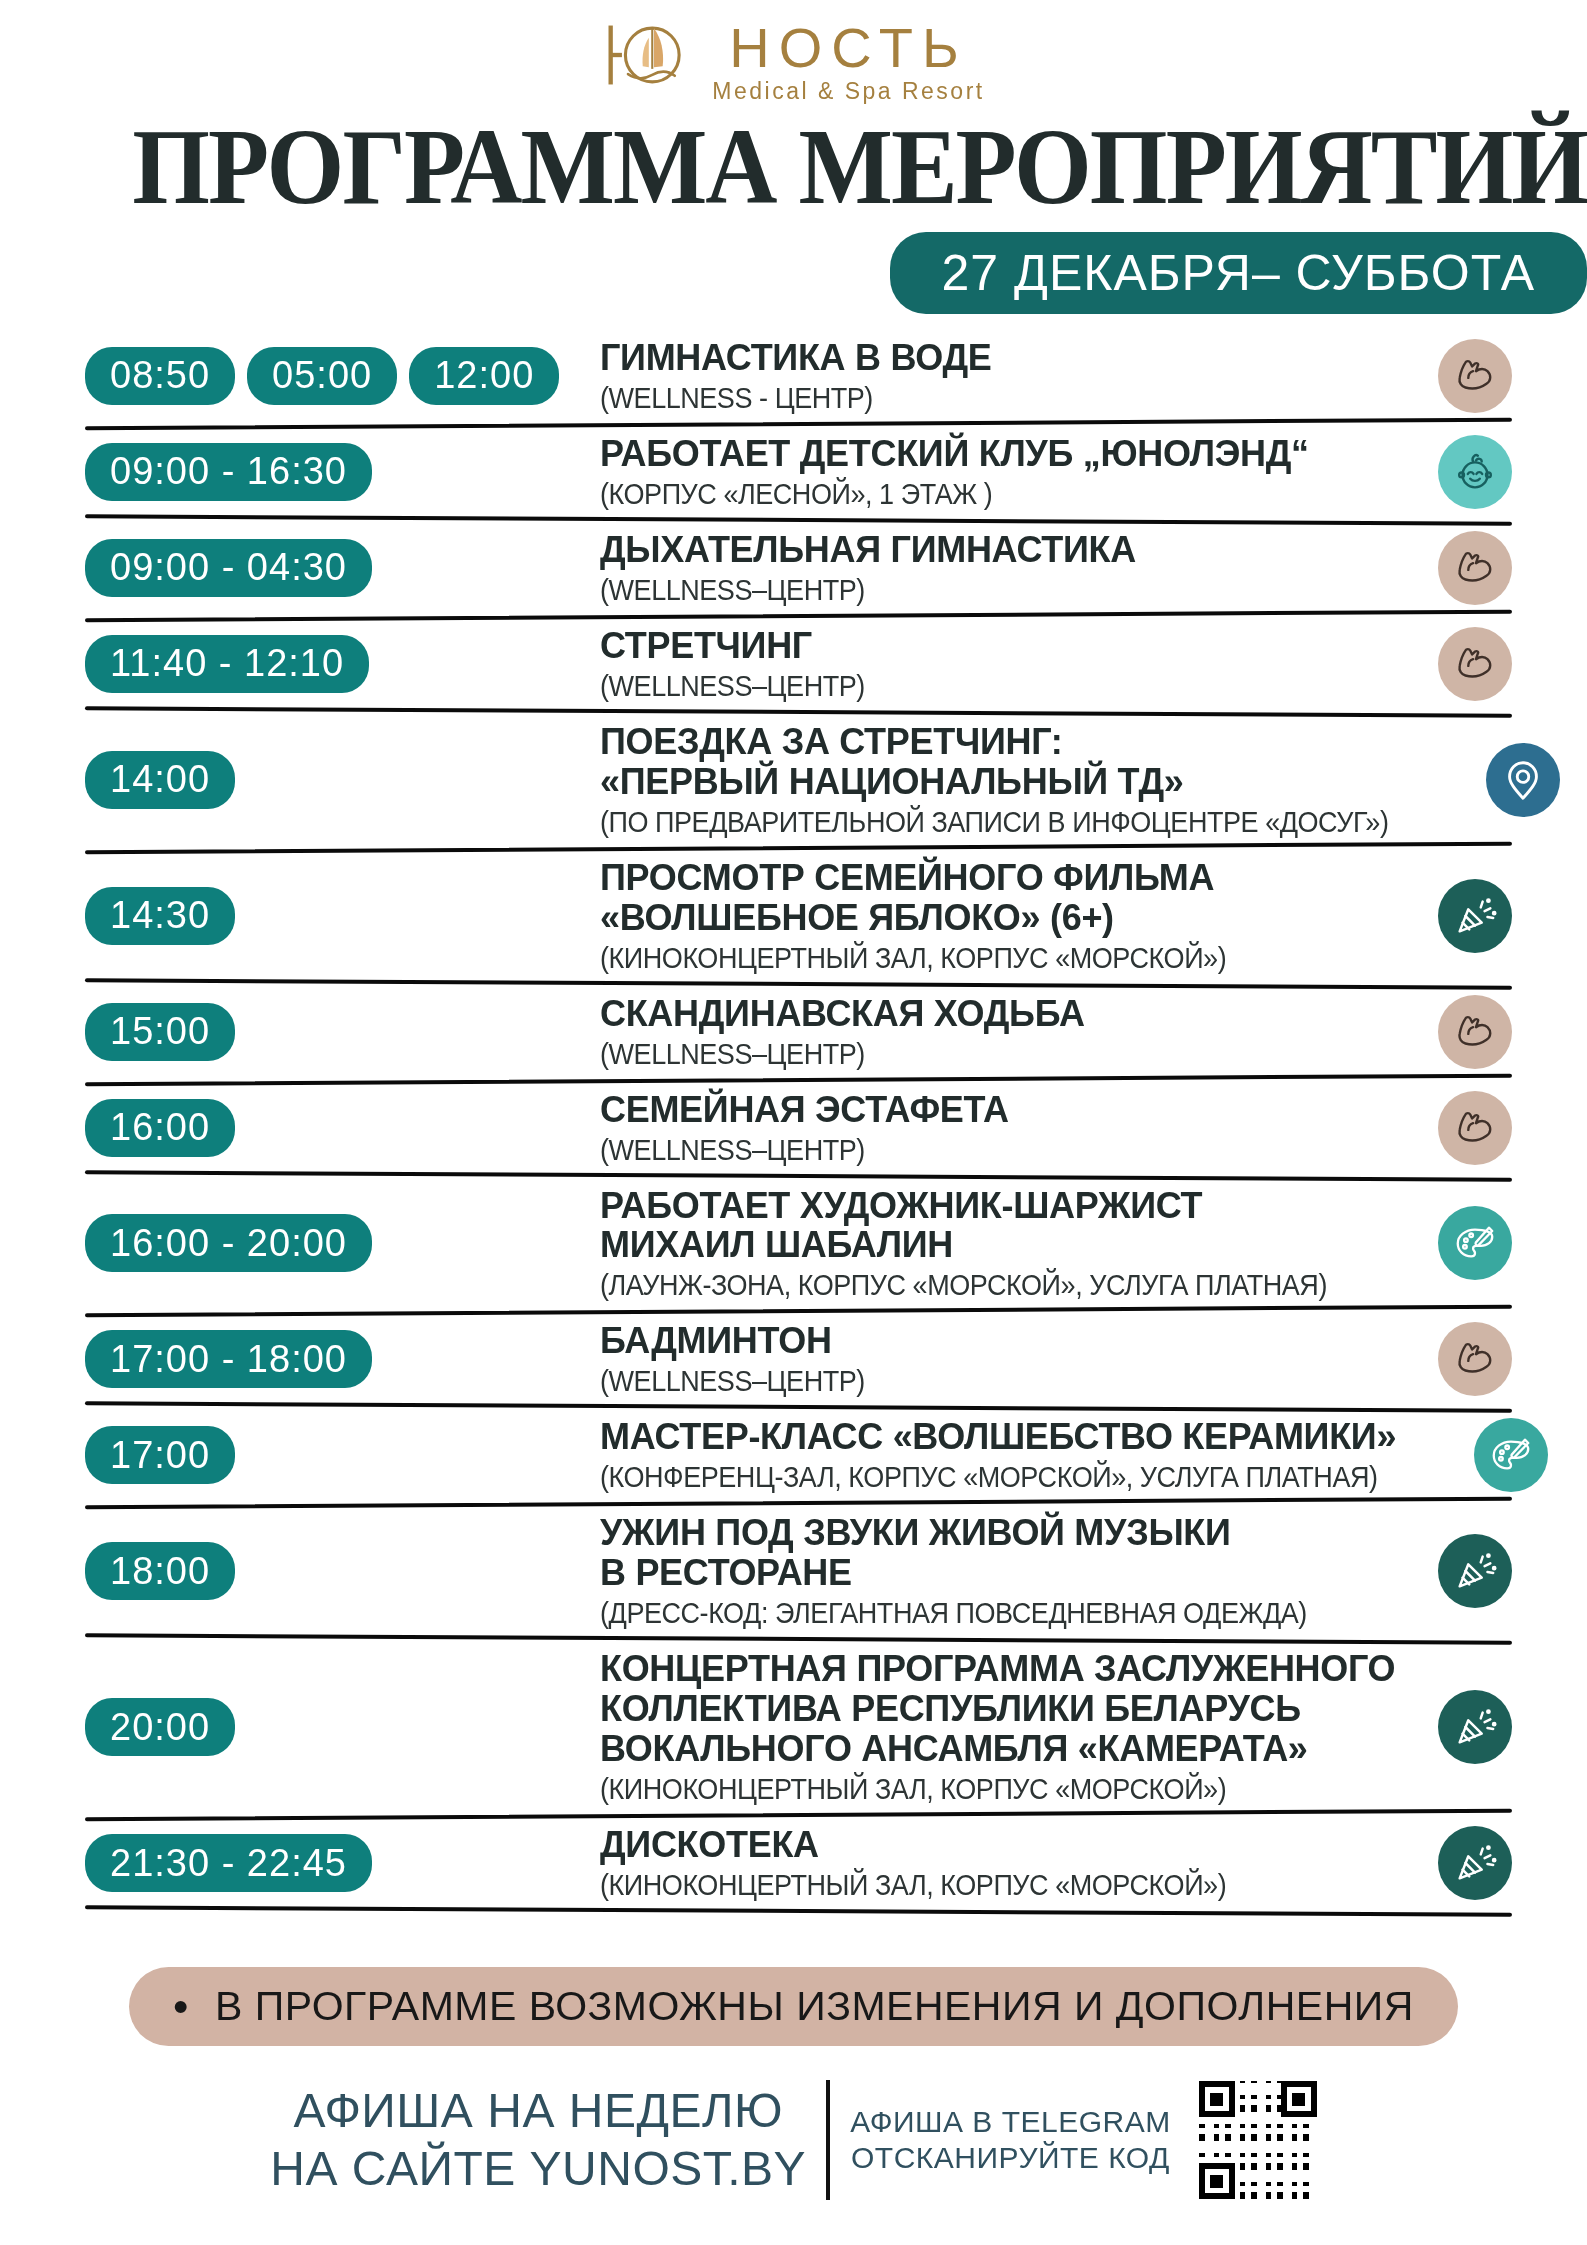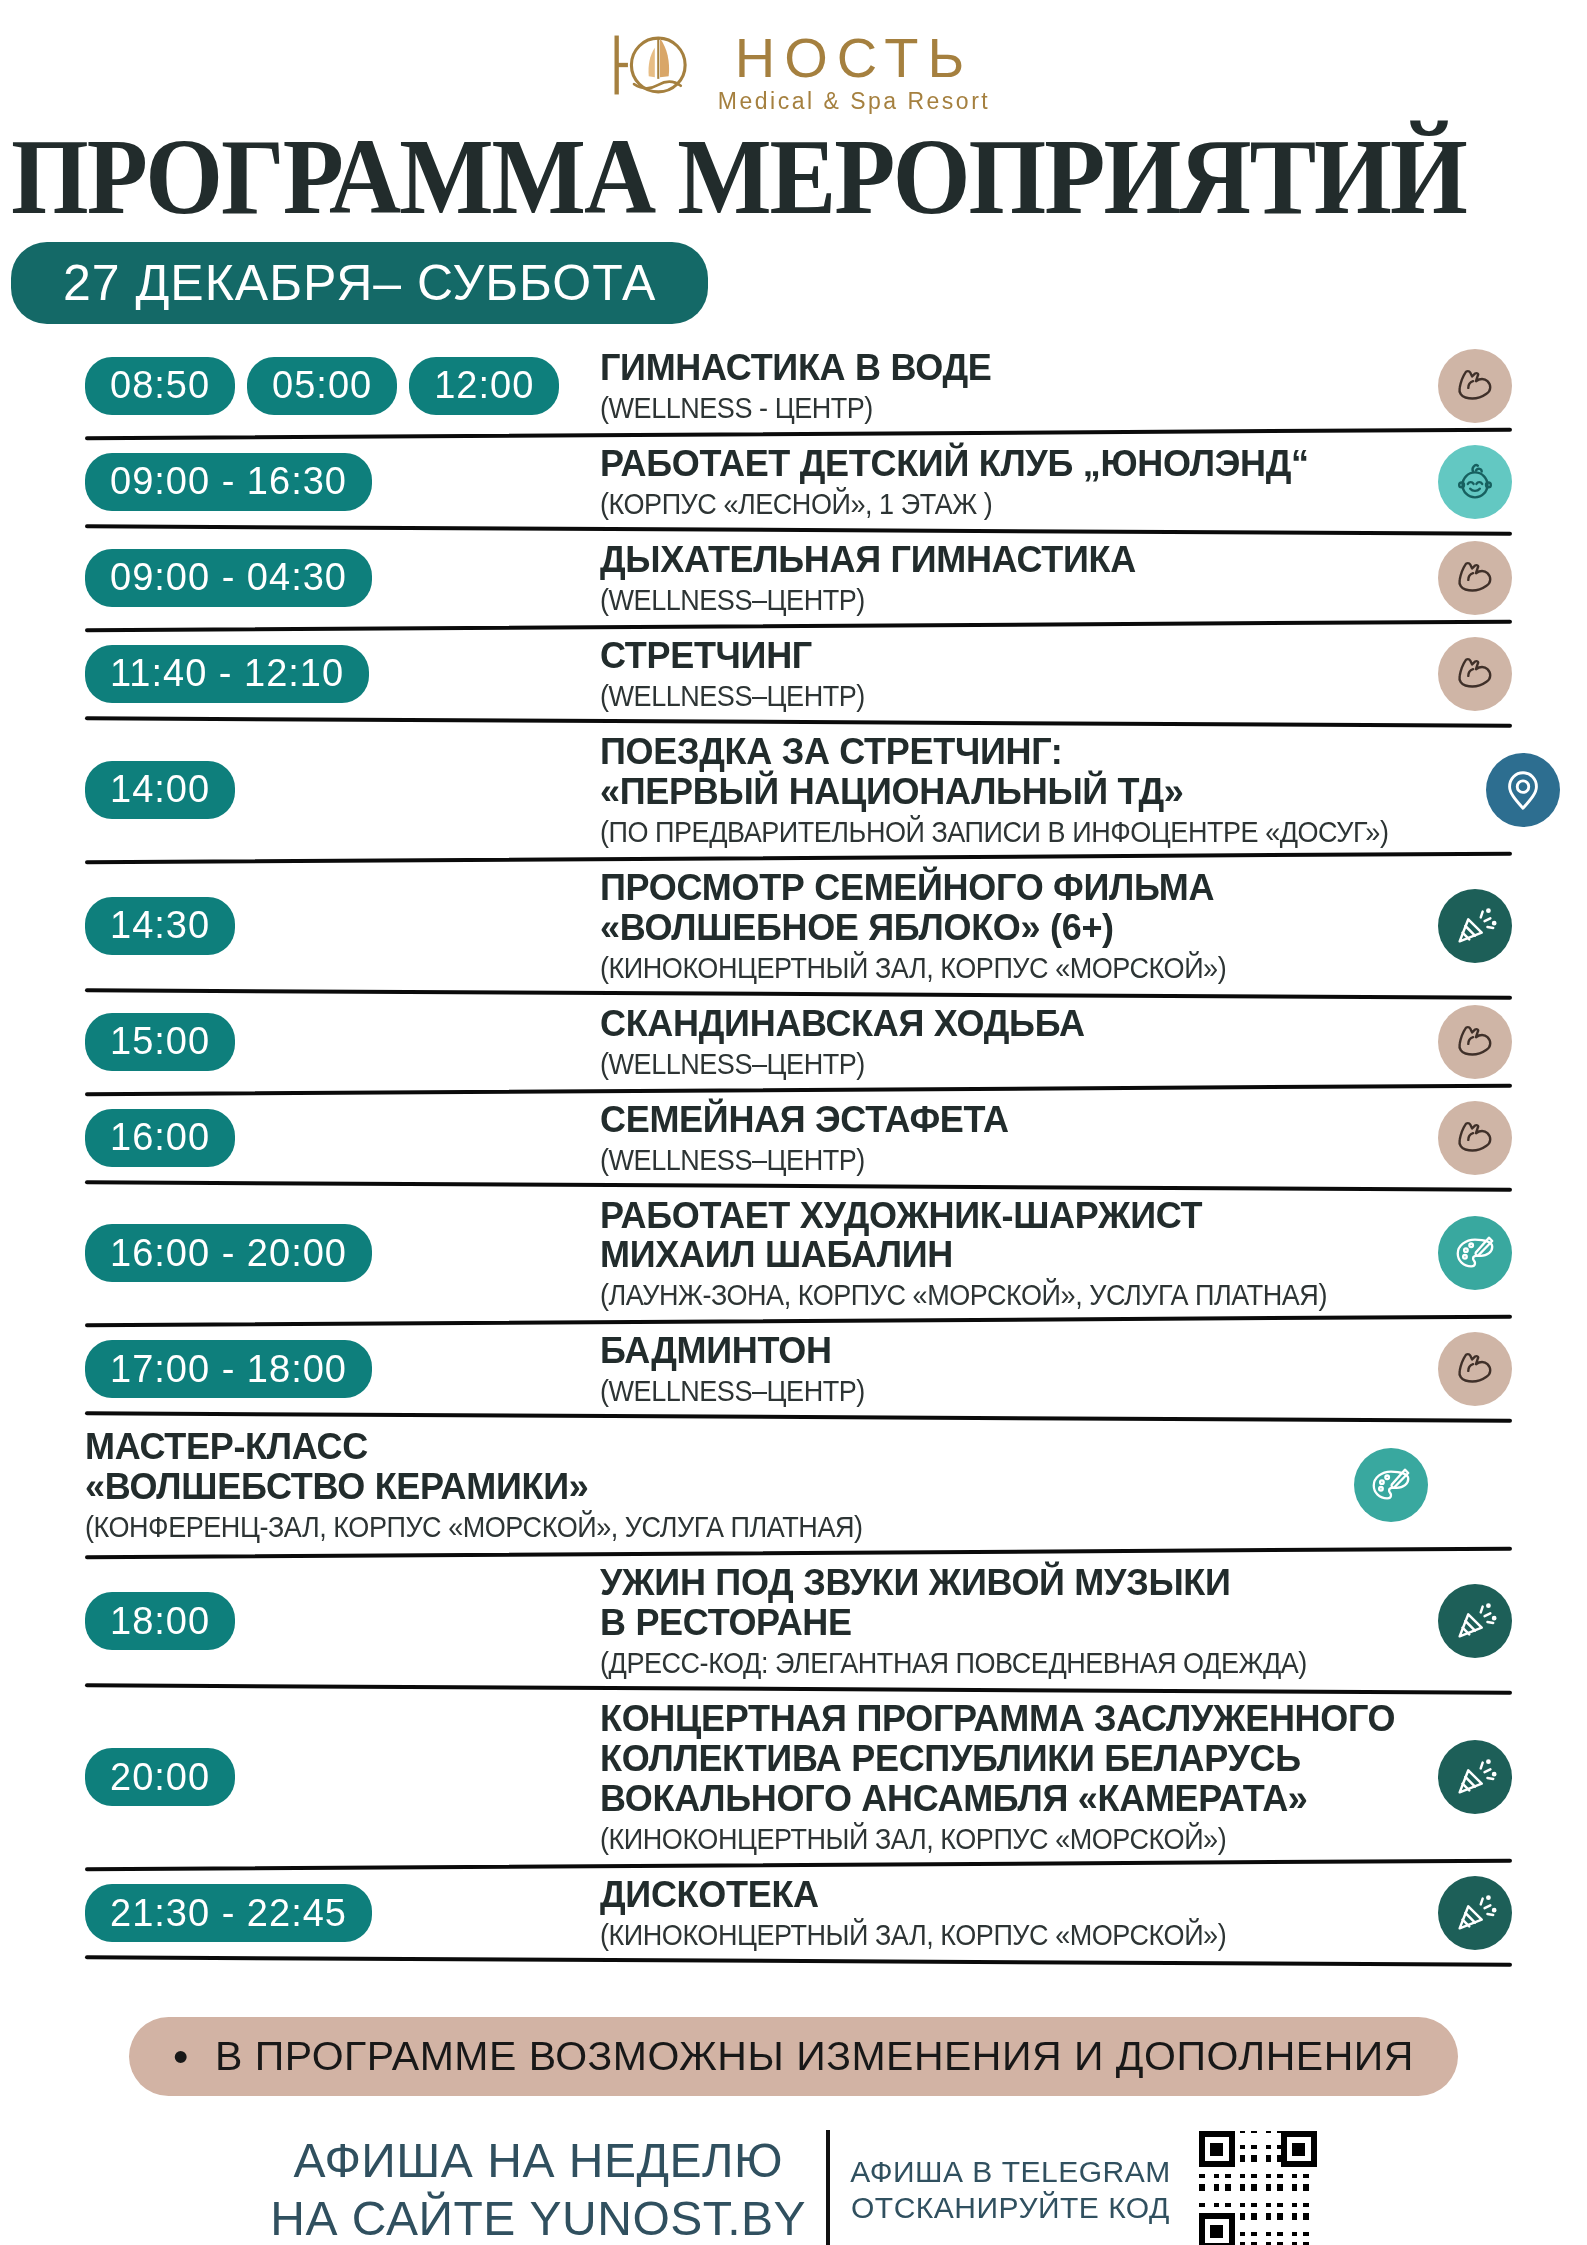"НОСТЬ" .header { margin-left: 11px -> none; padding-top: 24px -> 14px; text-align: left -> right }
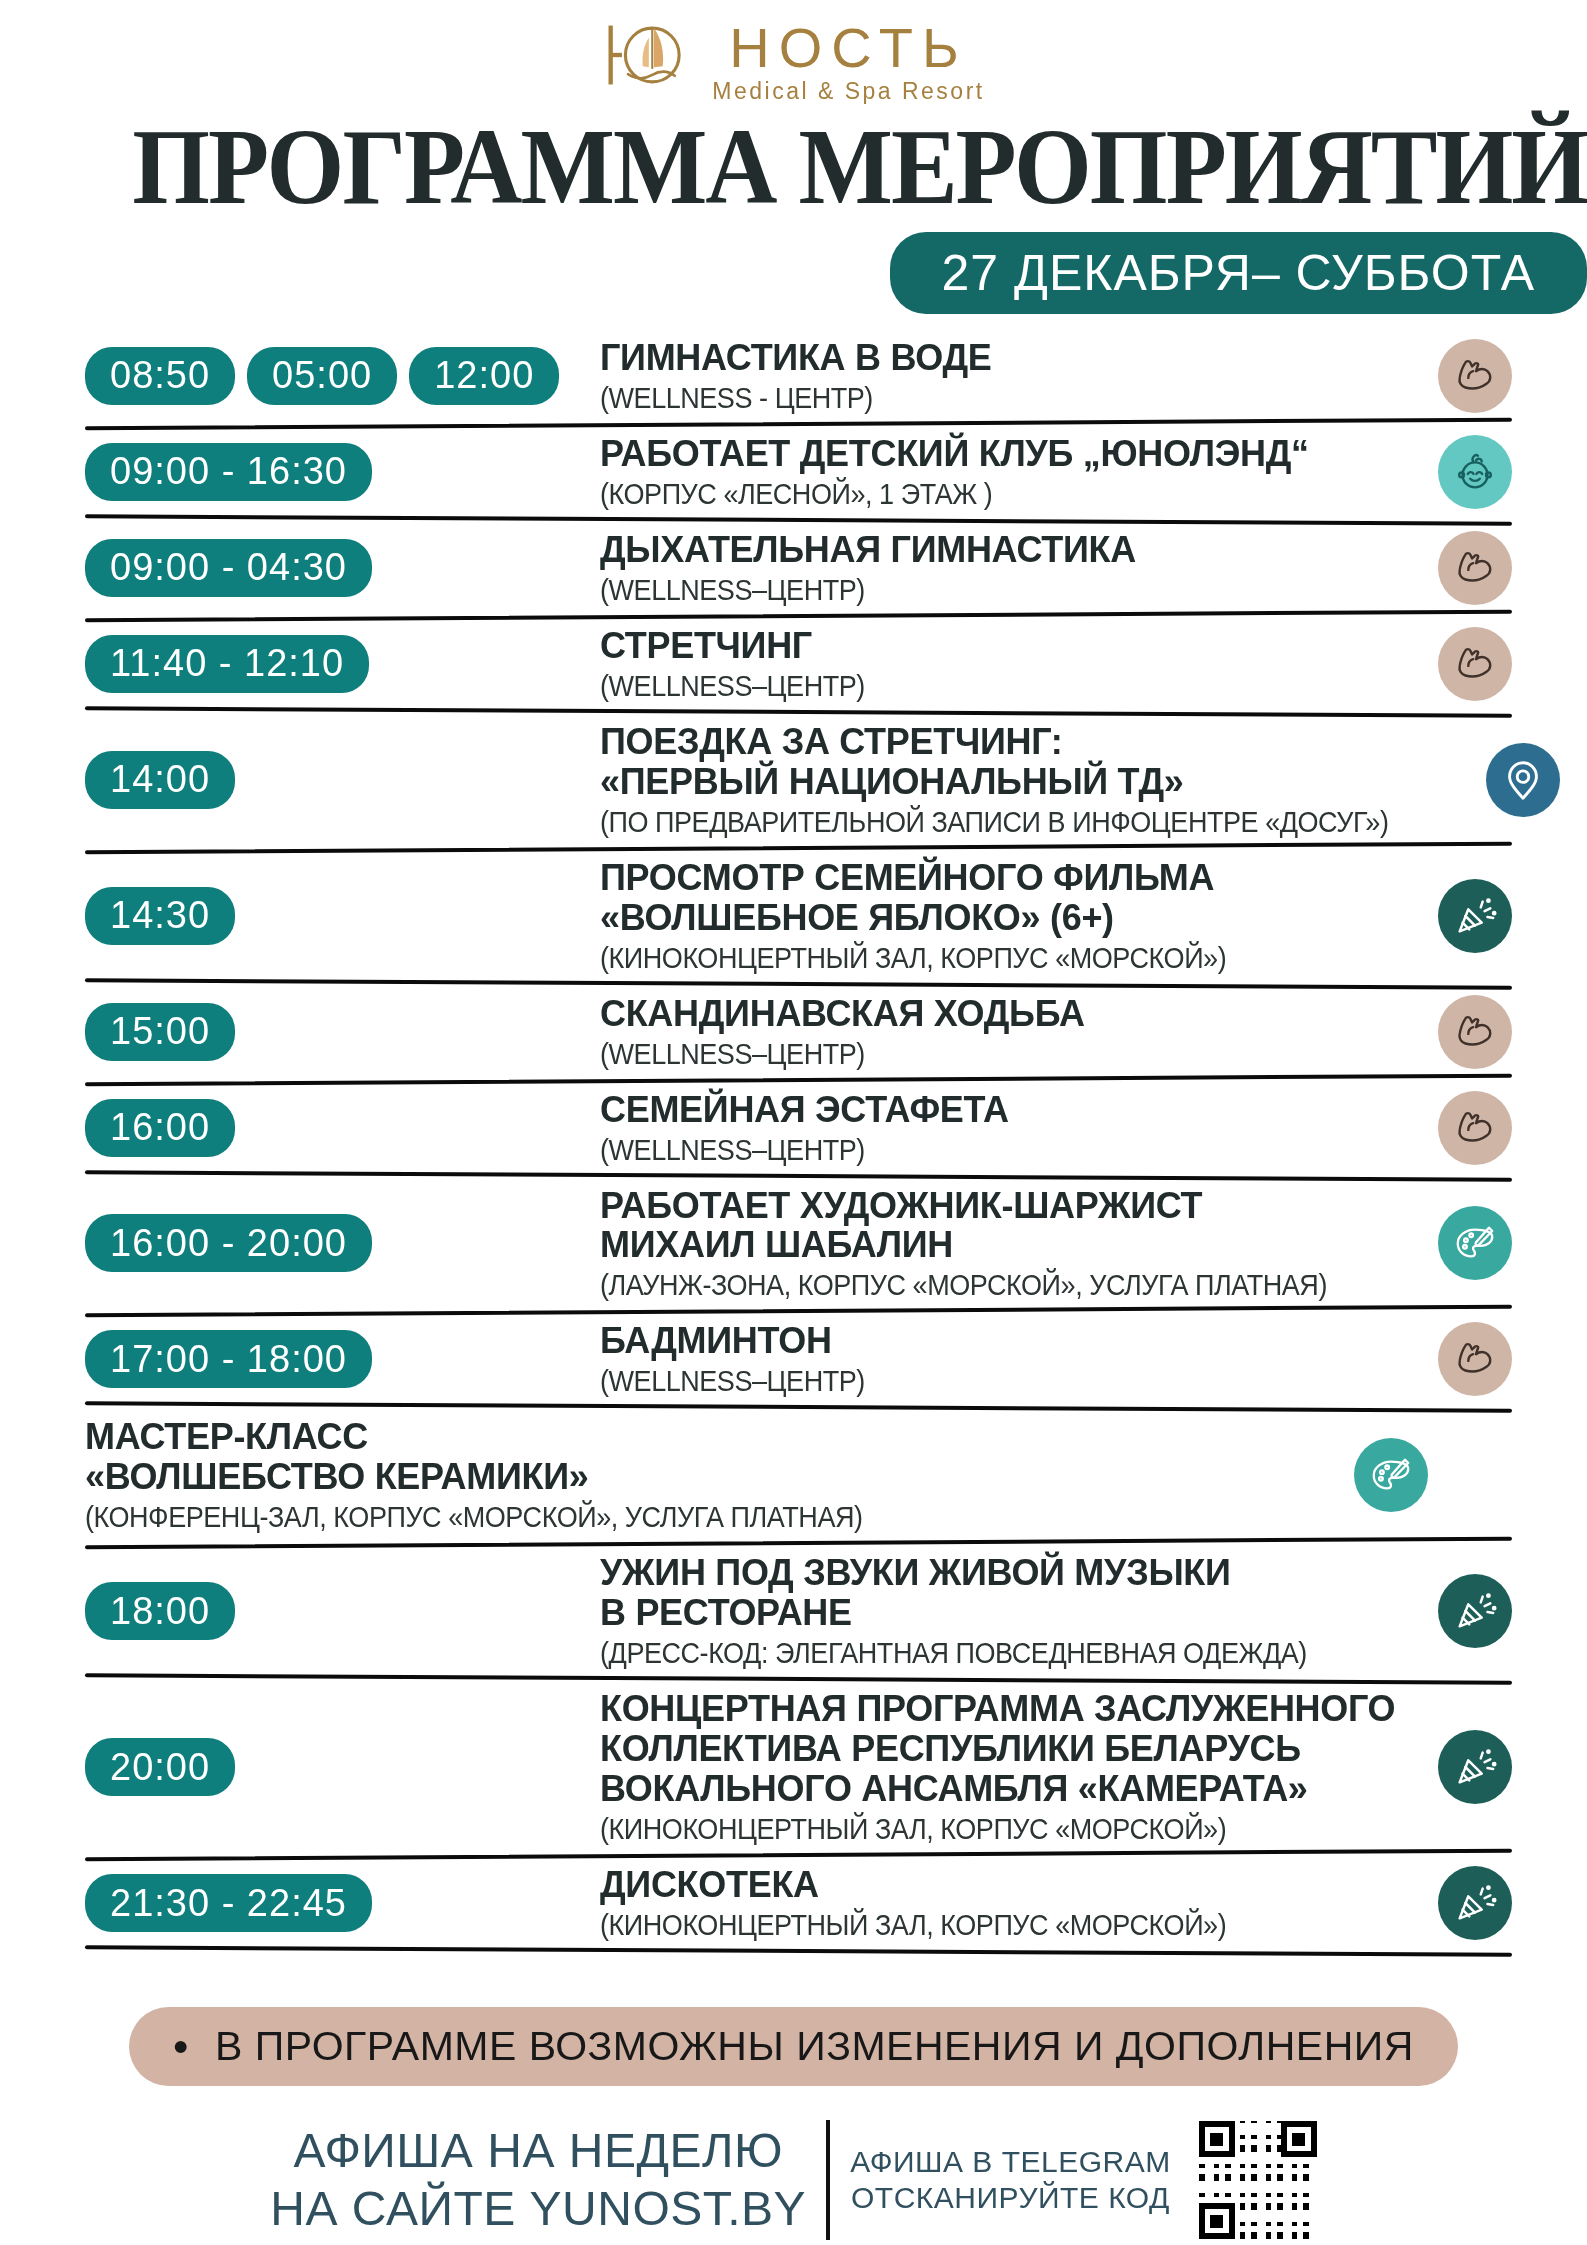"17:00" div.times { html: none -> <div> <span>17:00</span> </div> }
